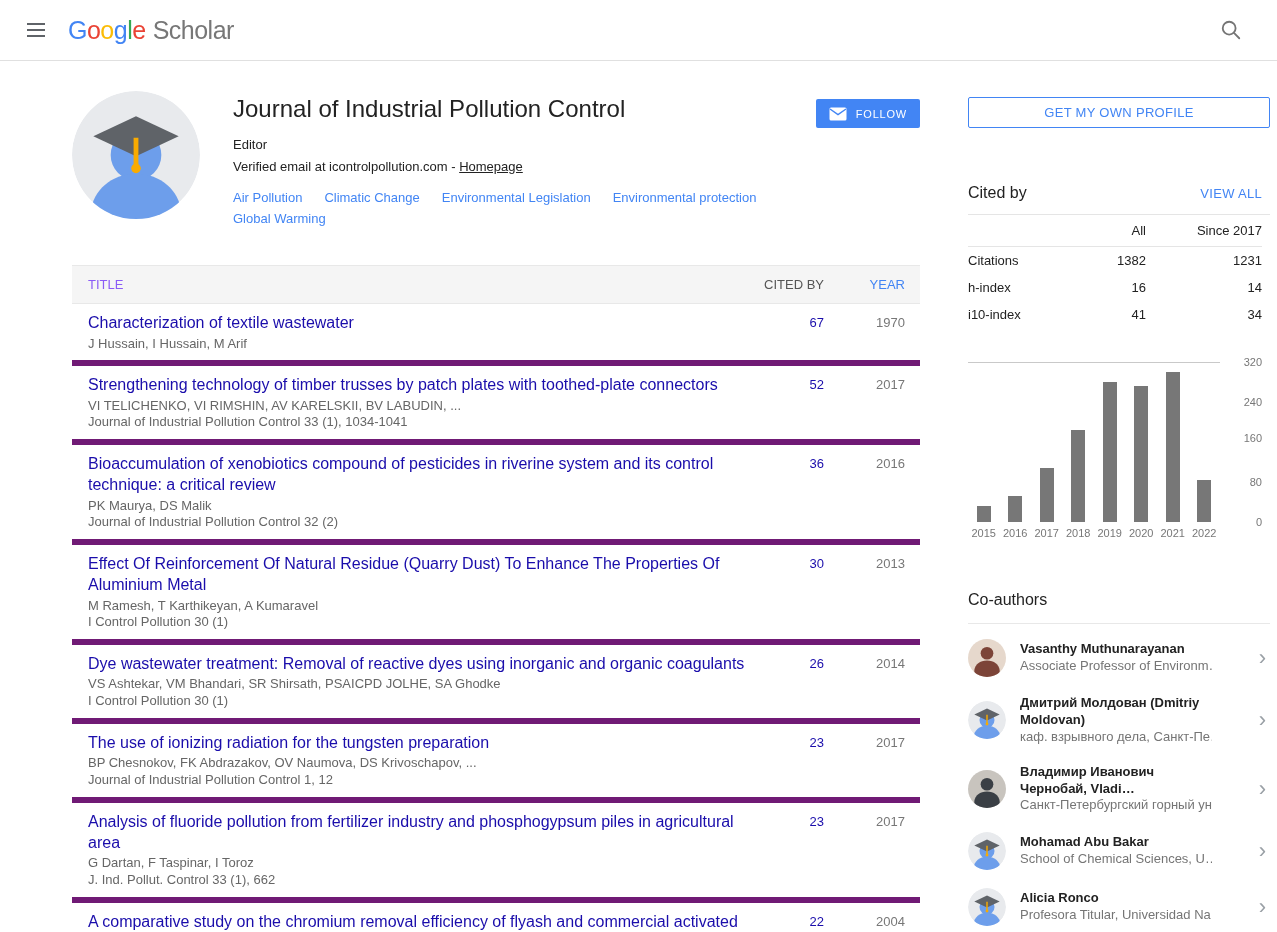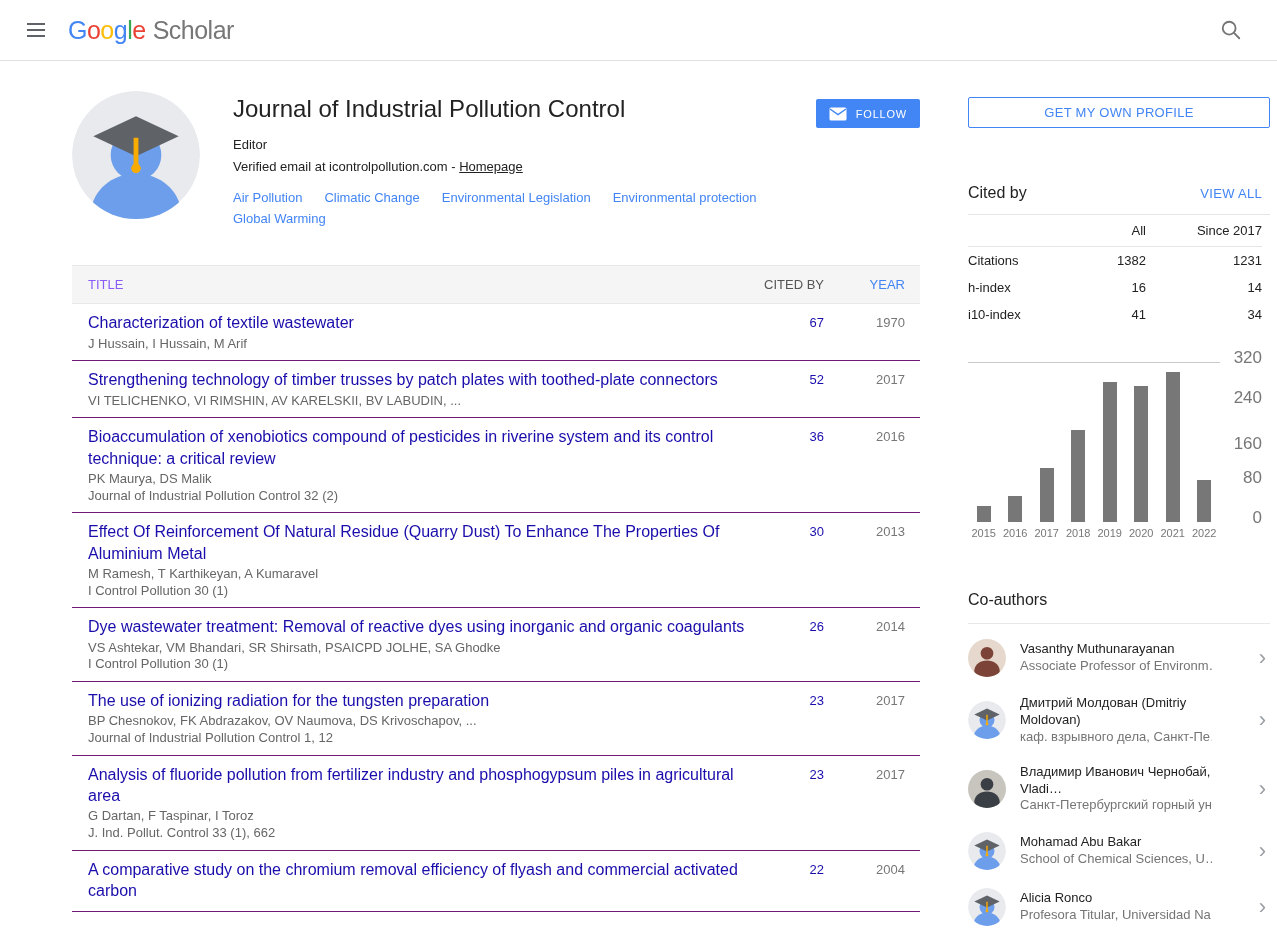"Characterization of textile wastewater" .pub-row { border-bottom: 1px solid #701a75 -> 6px solid #701a75 }
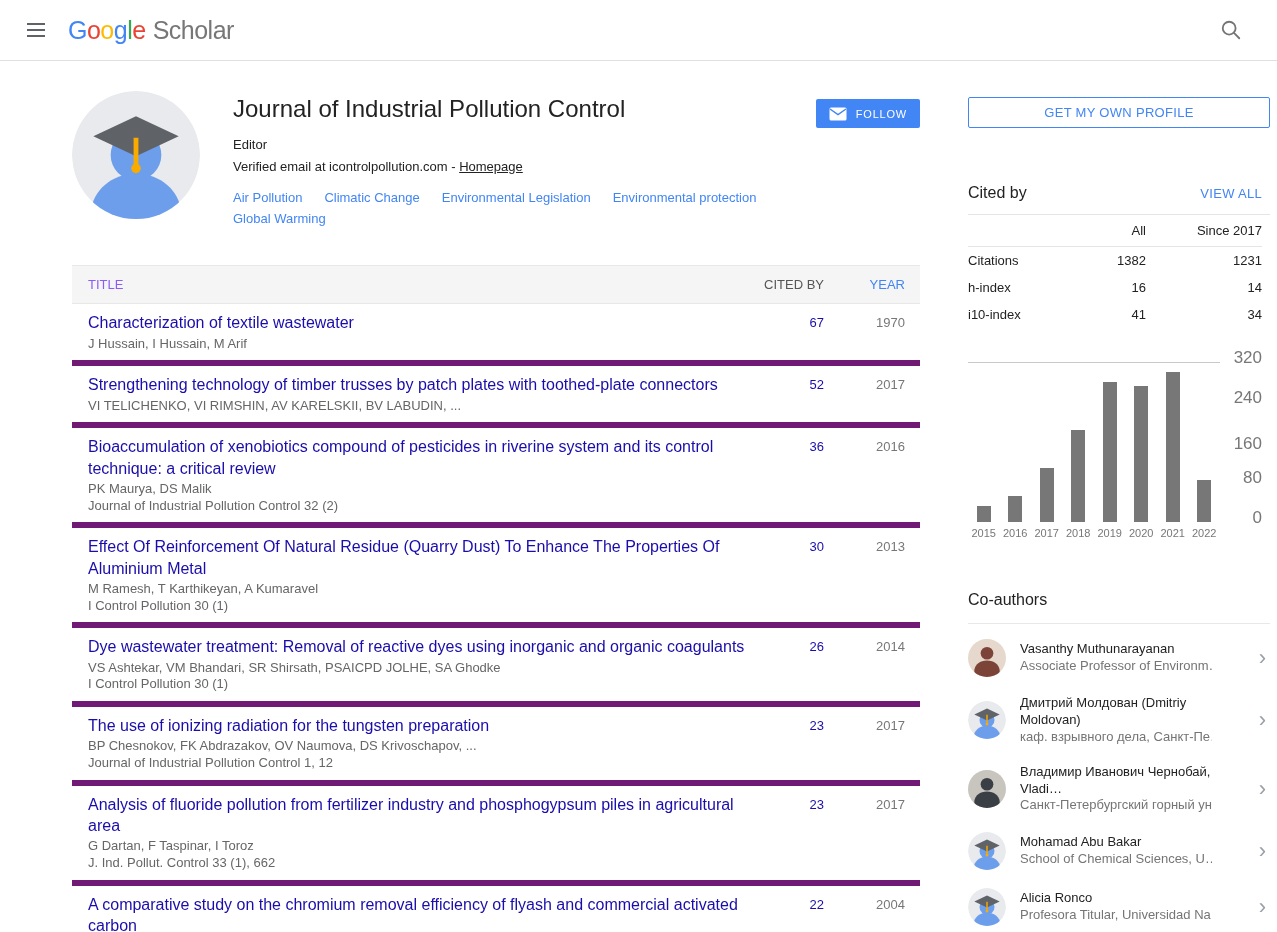"320" .ytick { font-size: 17px -> 11px }
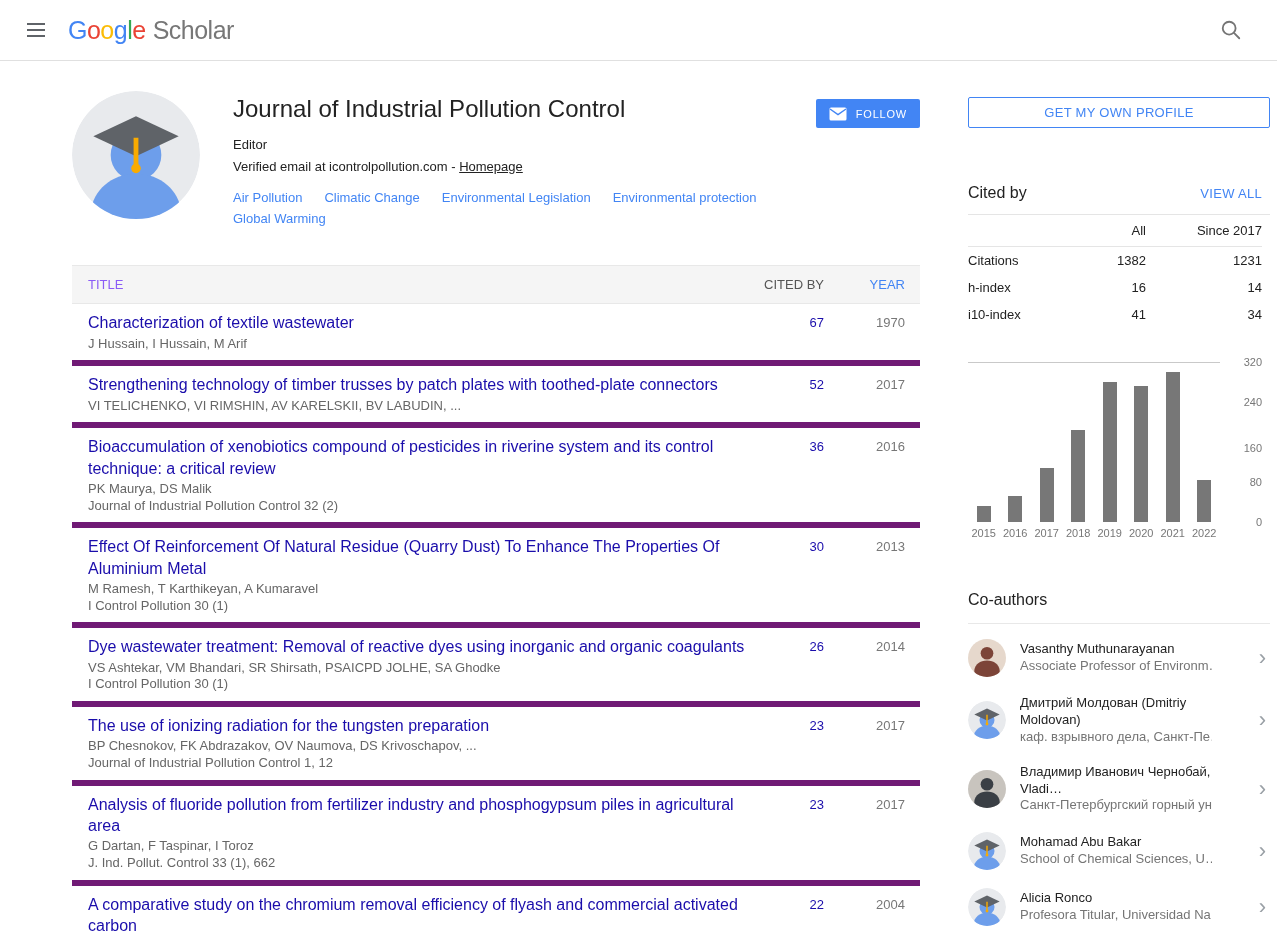"Journal of Industrial Pollution Control 33" div.pub-venue { html: none -> <div>Journal of Industrial Pollution Control 33 (1), 1034-1041</div> }
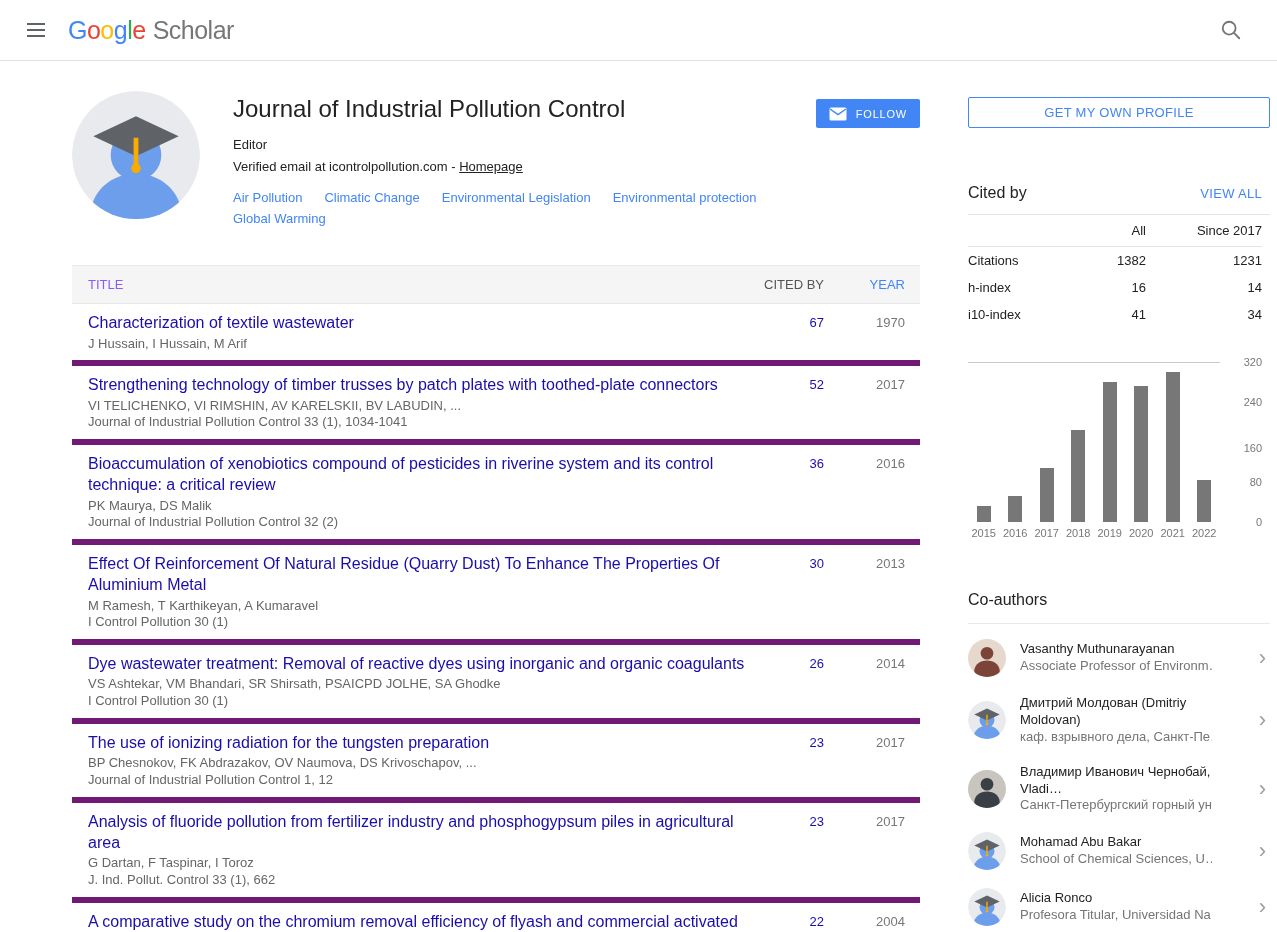"160" div.ytick { bottom: 68px -> 78px }
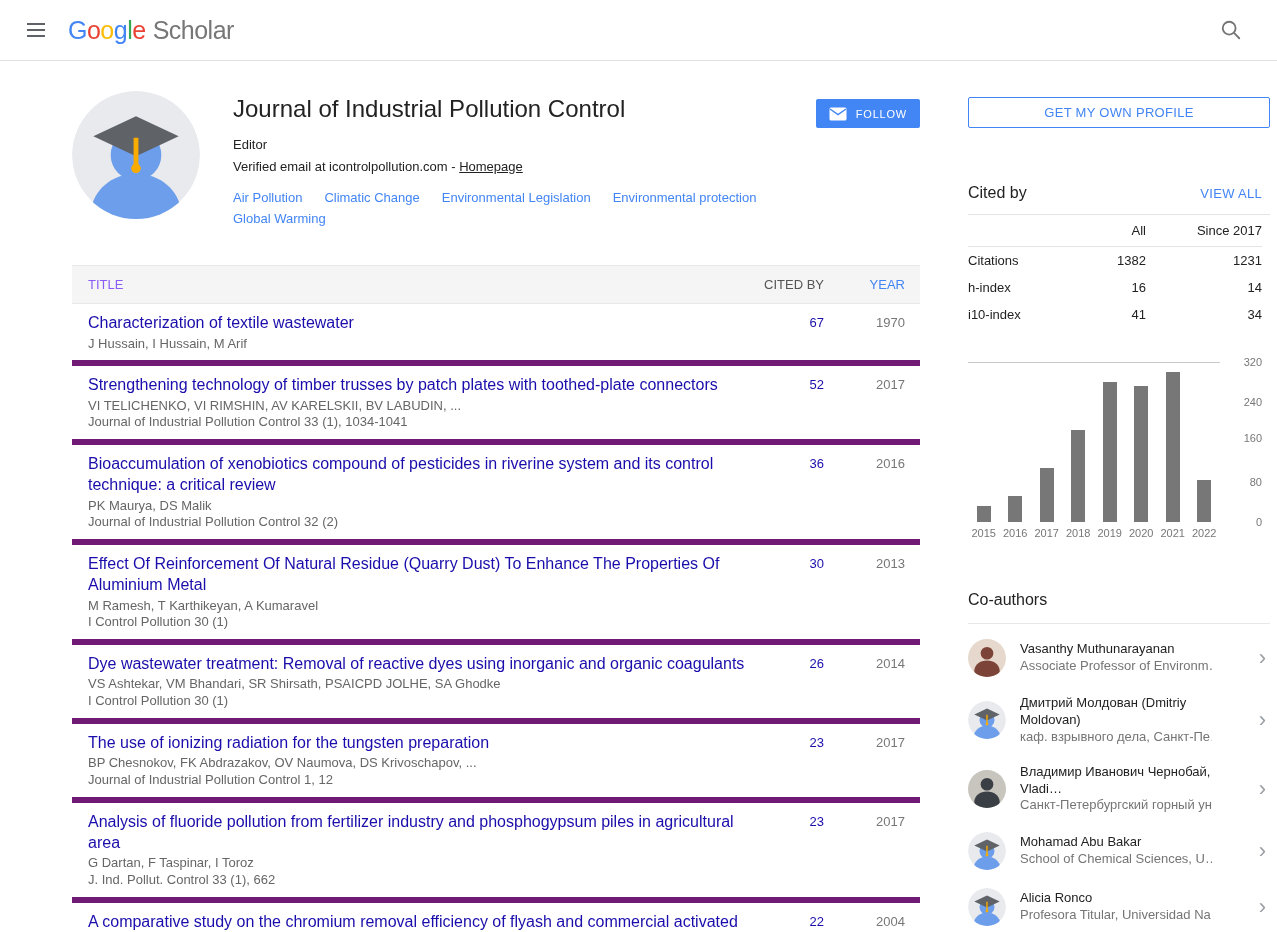"Vasanthy Muthunarayanan" .co-name { font-weight: none -> bold }
